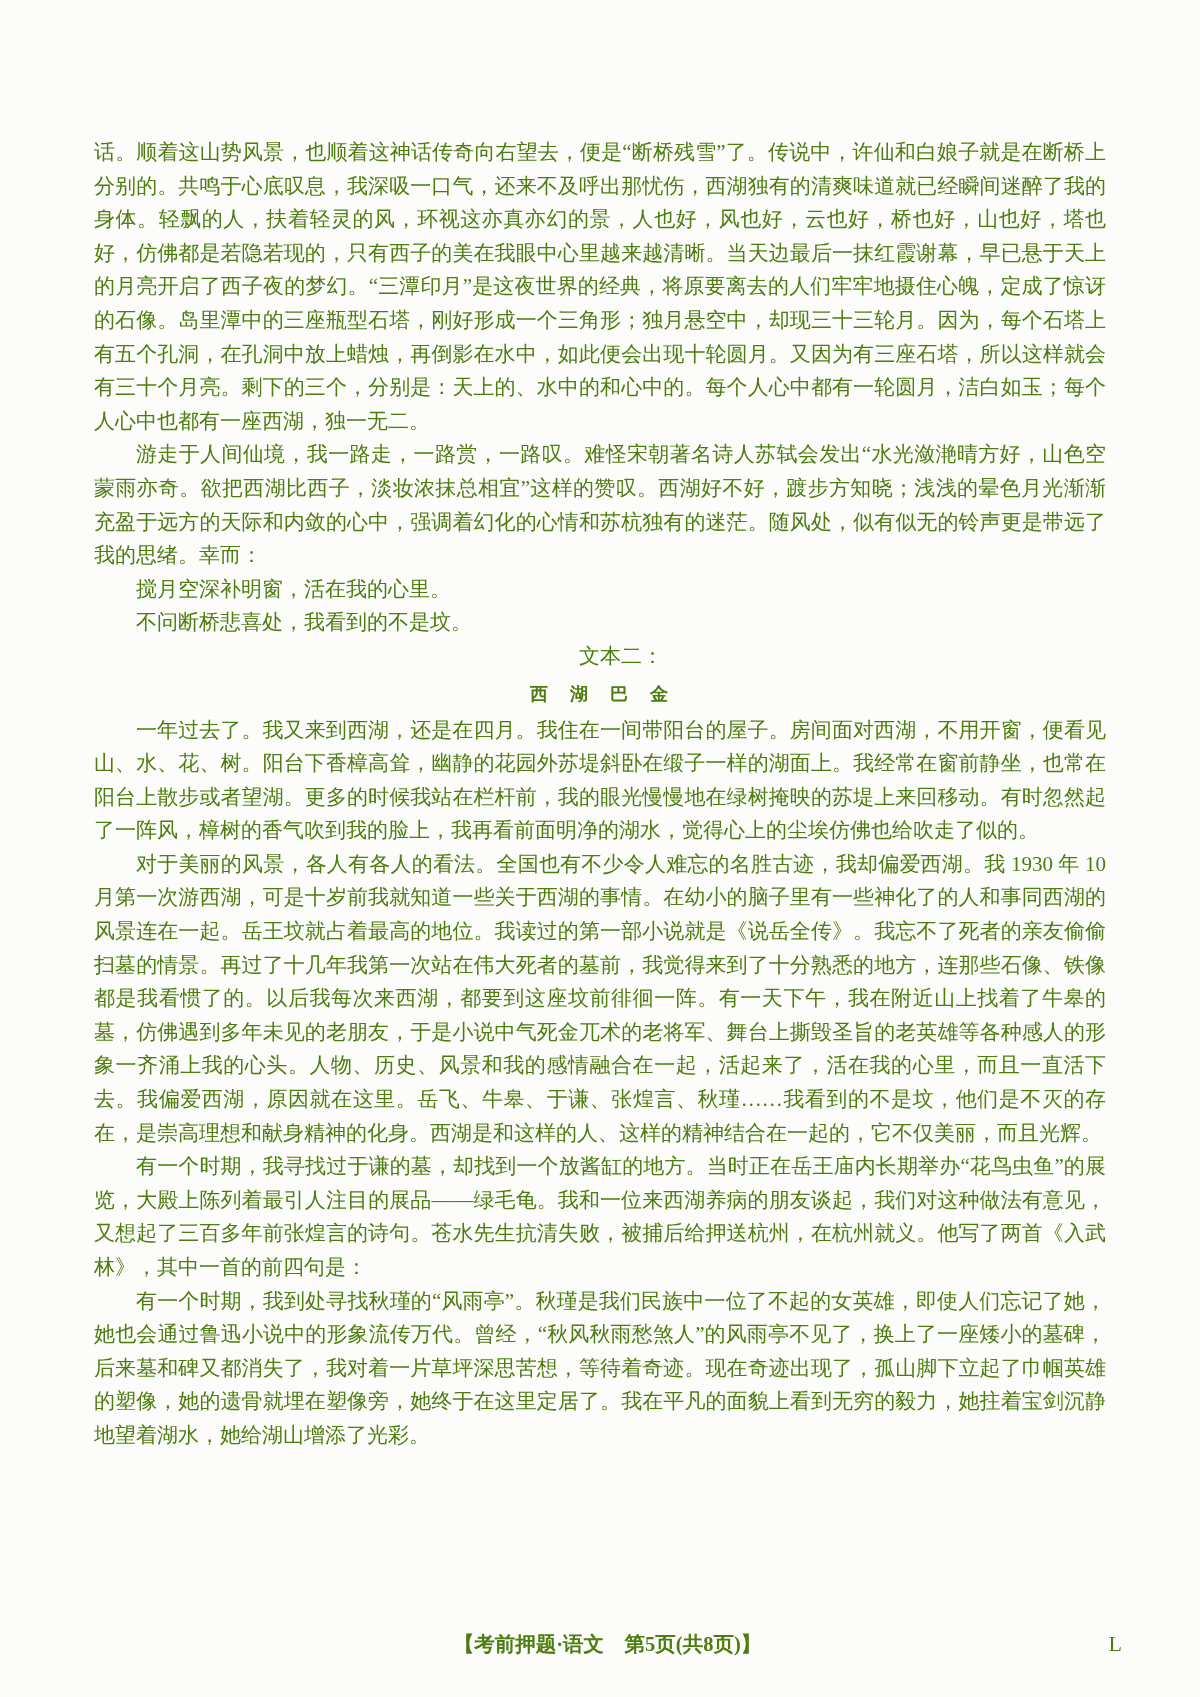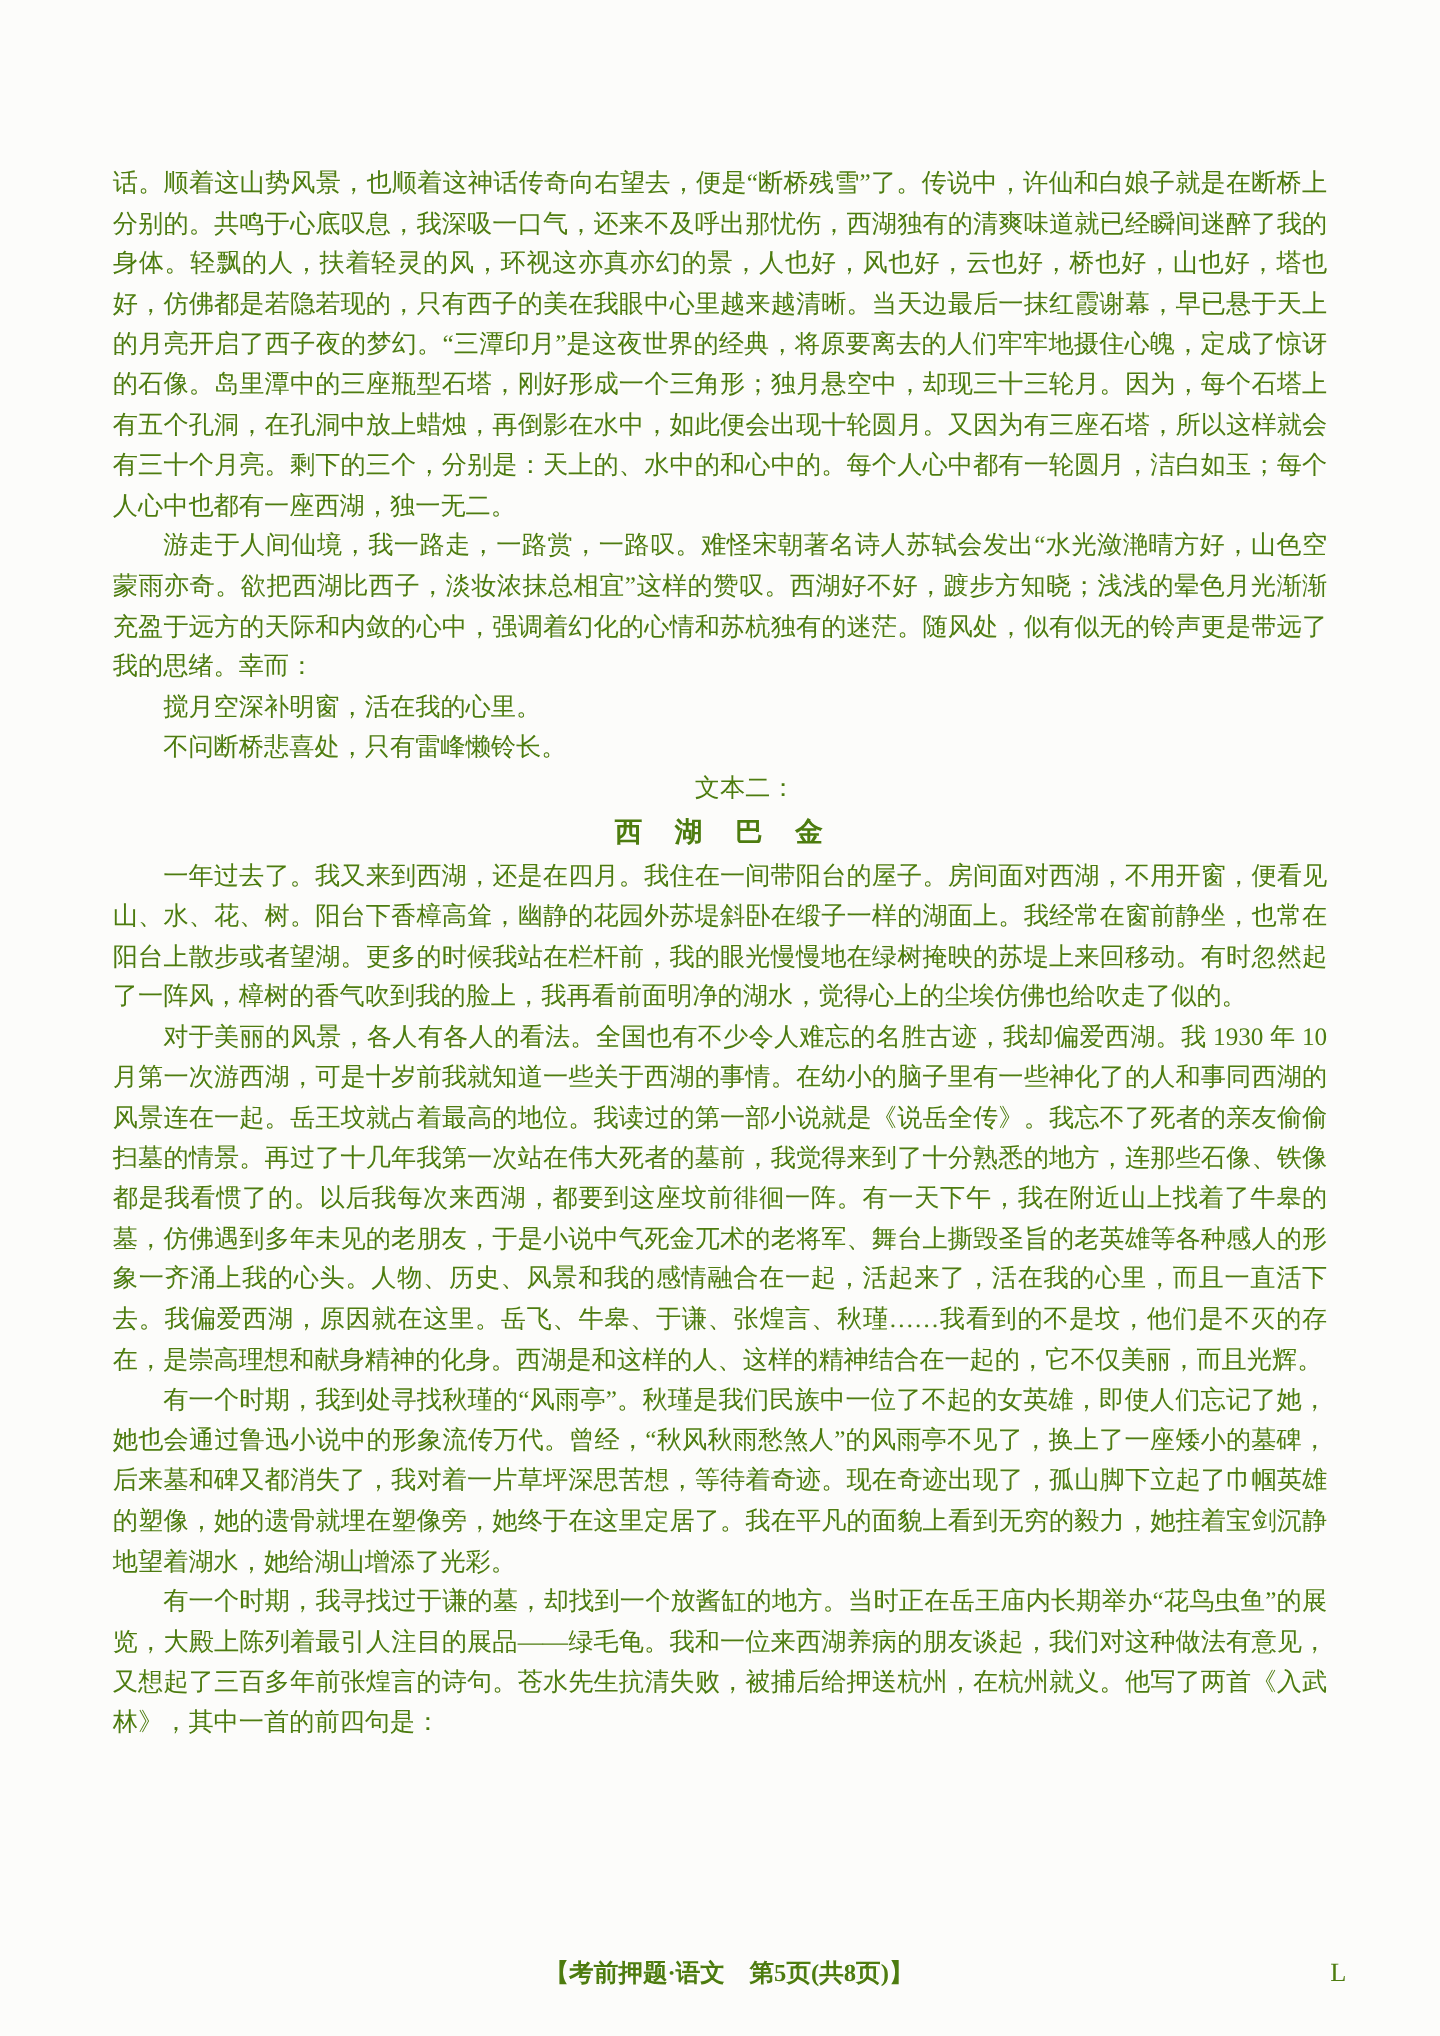"不问断桥悲喜处，只有雷峰懒铃长。" p.verse { text: 只有雷峰懒铃长 -> 我看到的不是坟 }
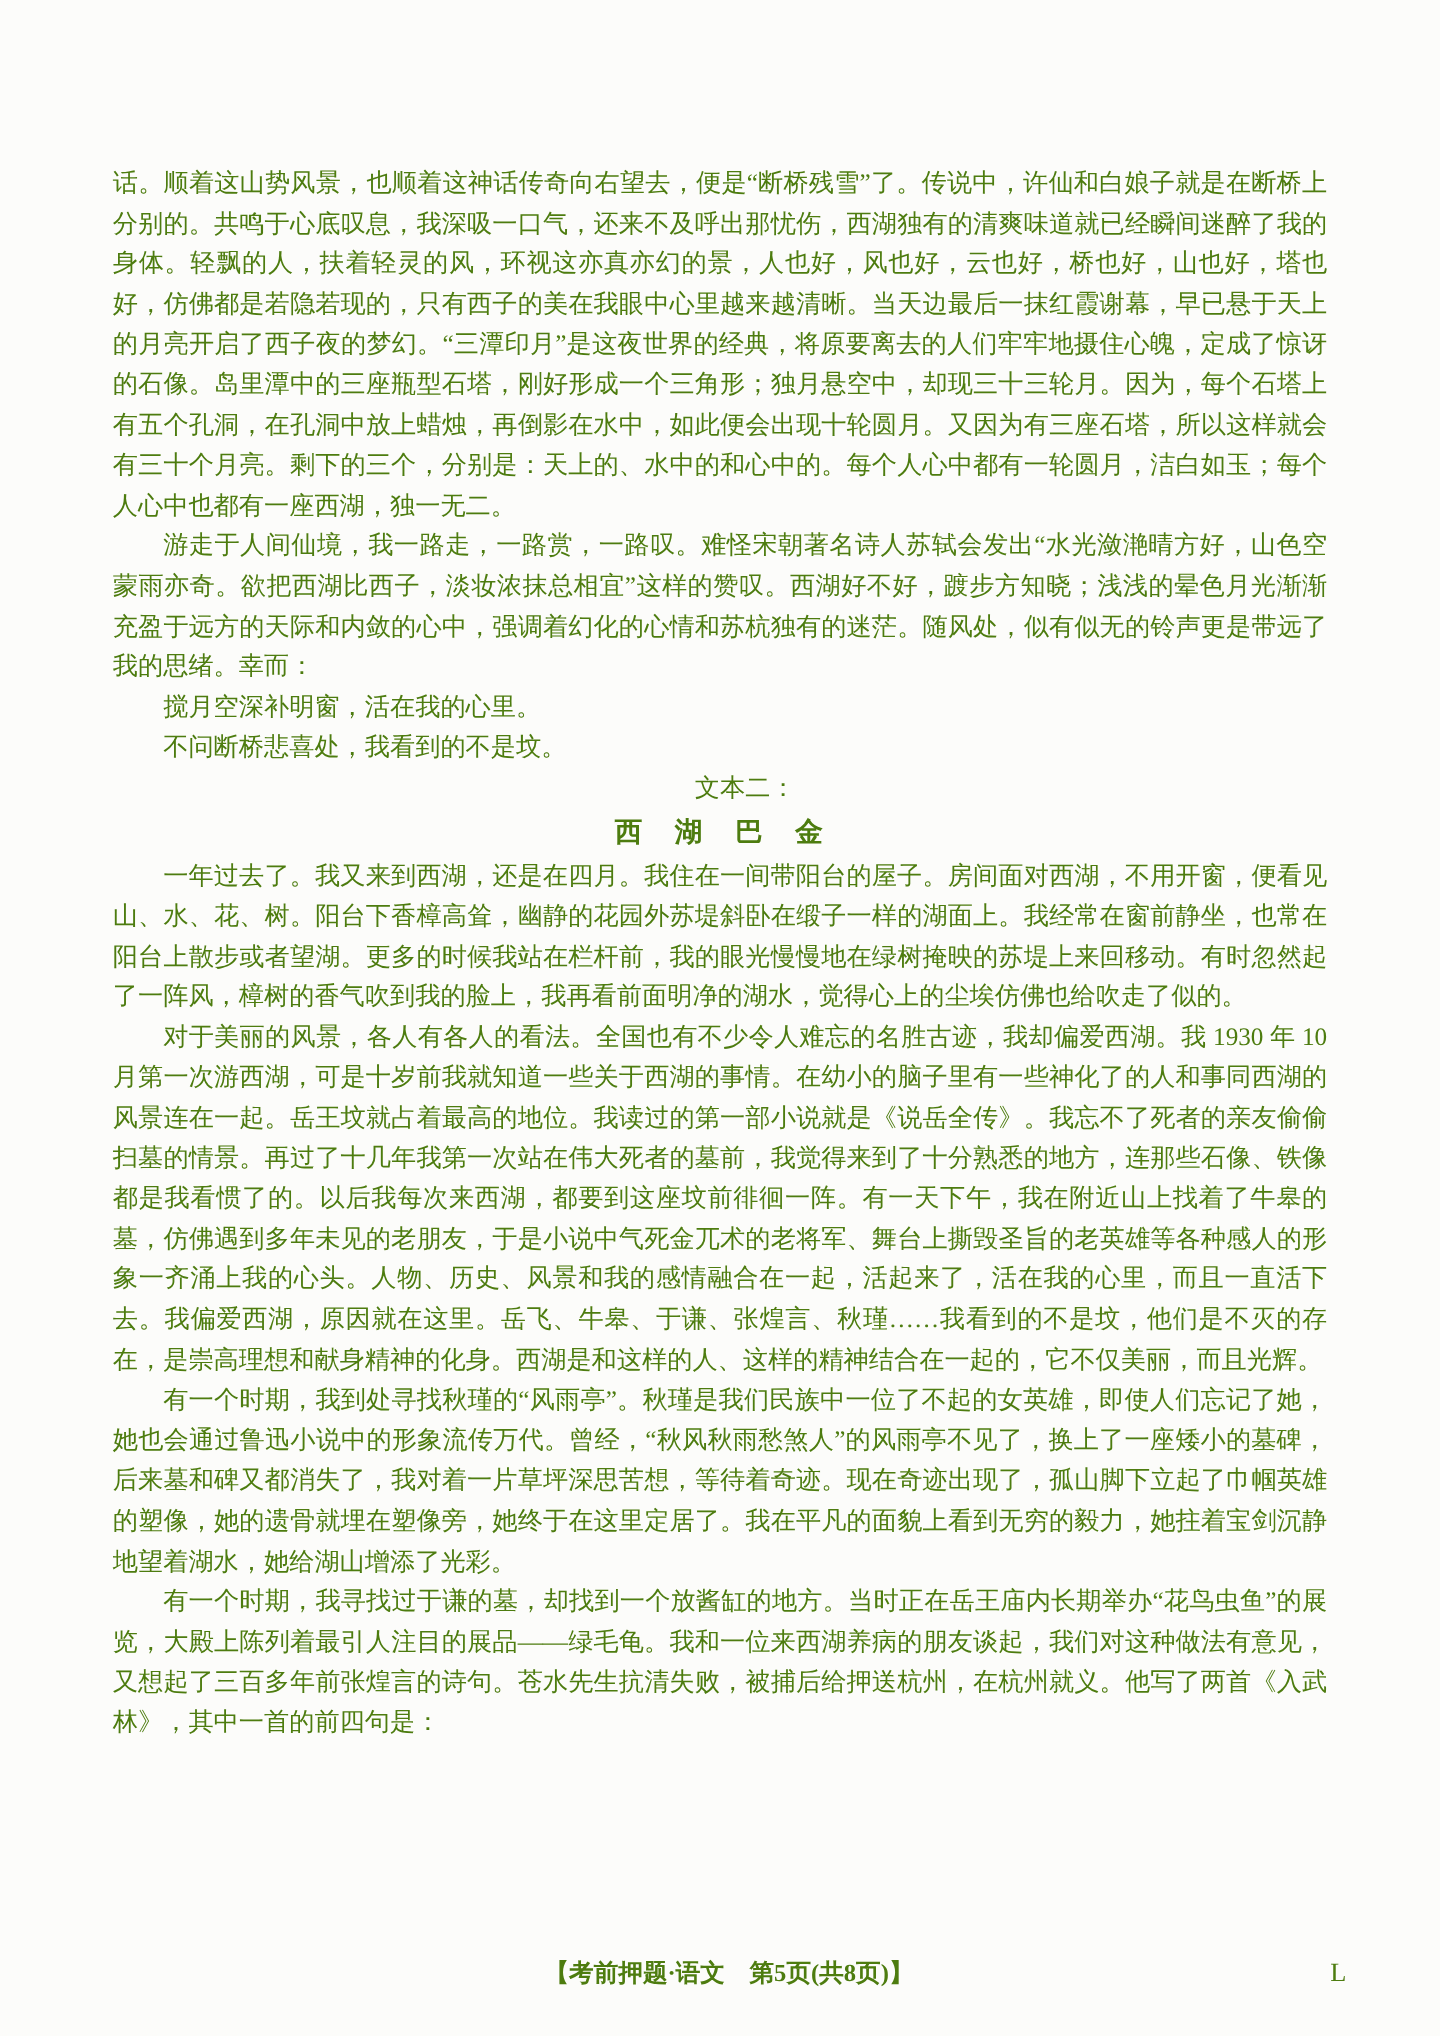"西 湖 巴 金" .title-line { font-size: 23px -> 18px }
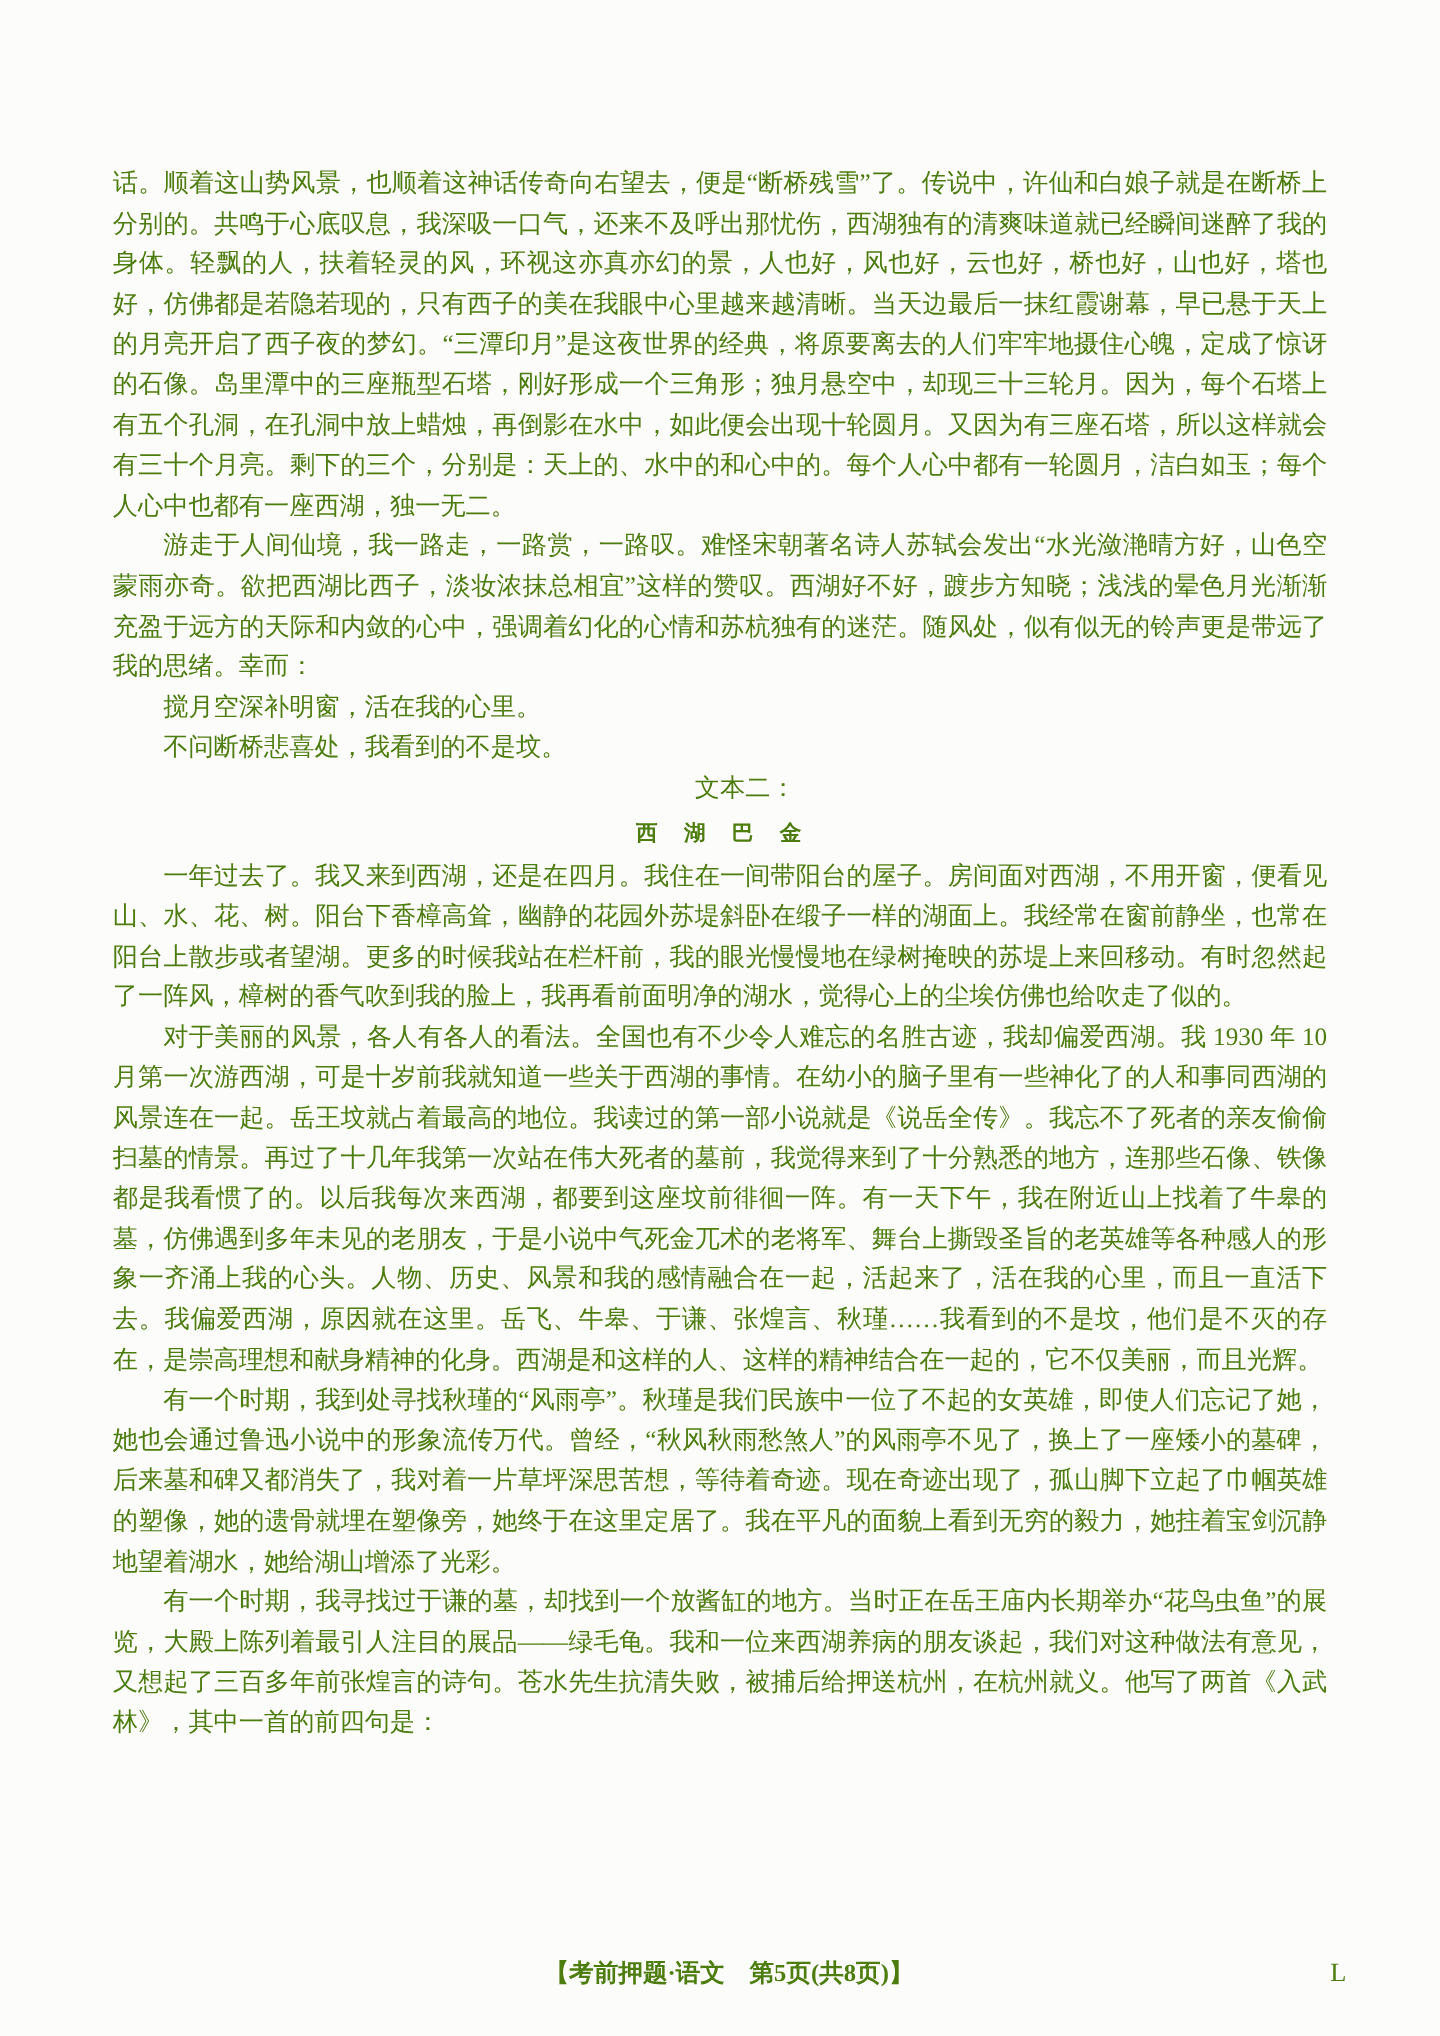"有一个时期，我到处寻找秋瑾的“风雨亭”。秋瑾是我们民族中一位了不起的女英雄，即使" p { order: before "有一个时期，我寻找过于谦的墓，却找到一个放酱缸的地方。当时正在岳王庙内长期举办“" -> after "有一个时期，我寻找过于谦的墓，却找到一个放酱缸的地方。当时正在岳王庙内长期举办“" }
